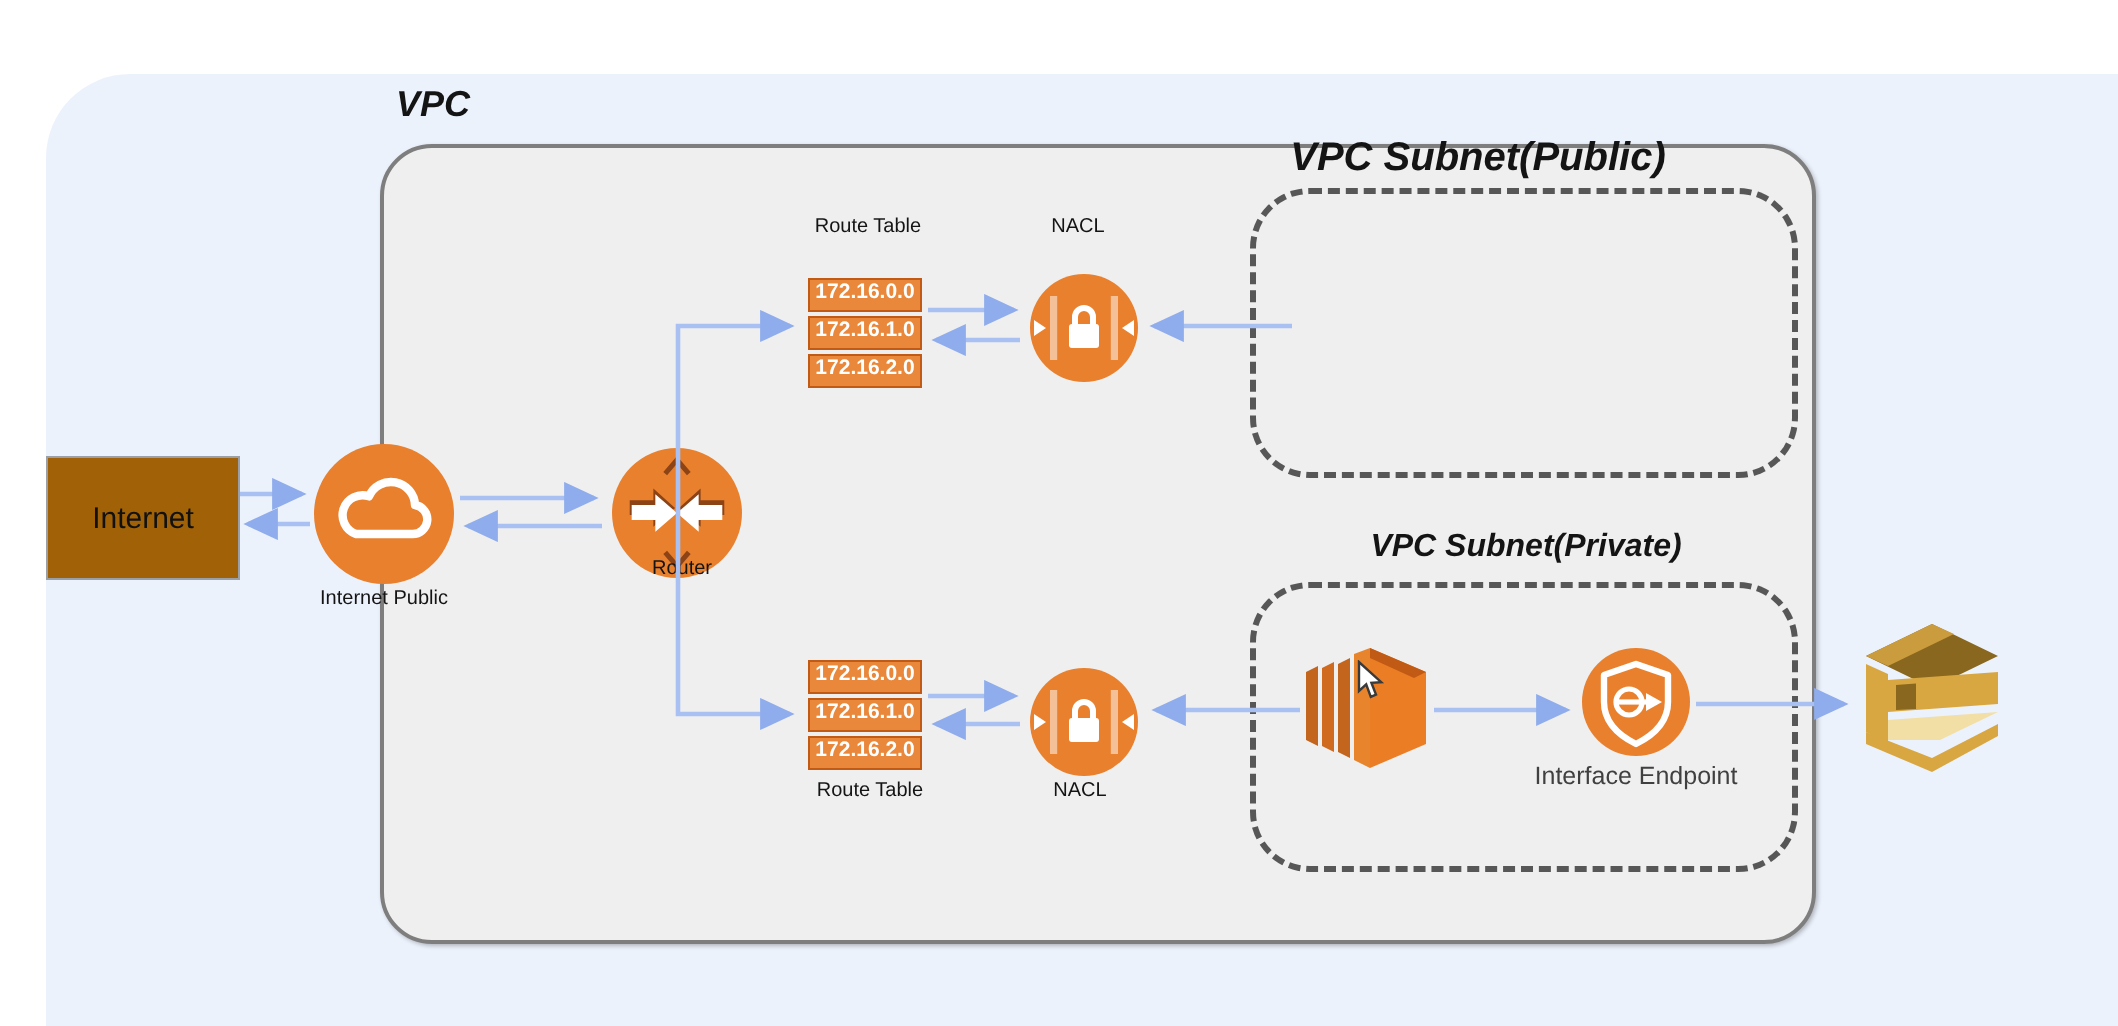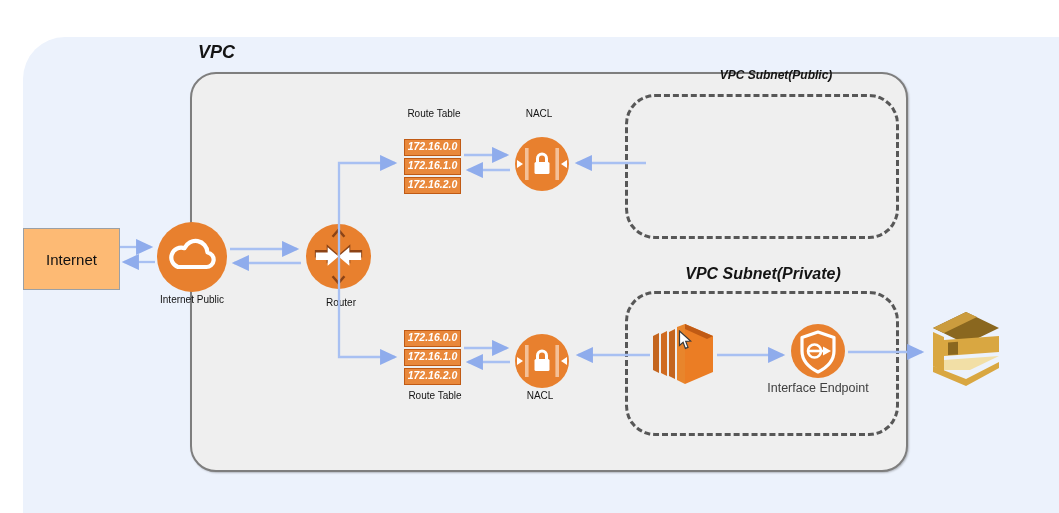"VPC Subnet(Public)" div.lbl { font-size: 12px -> 20px; left: 776px -> 739px }
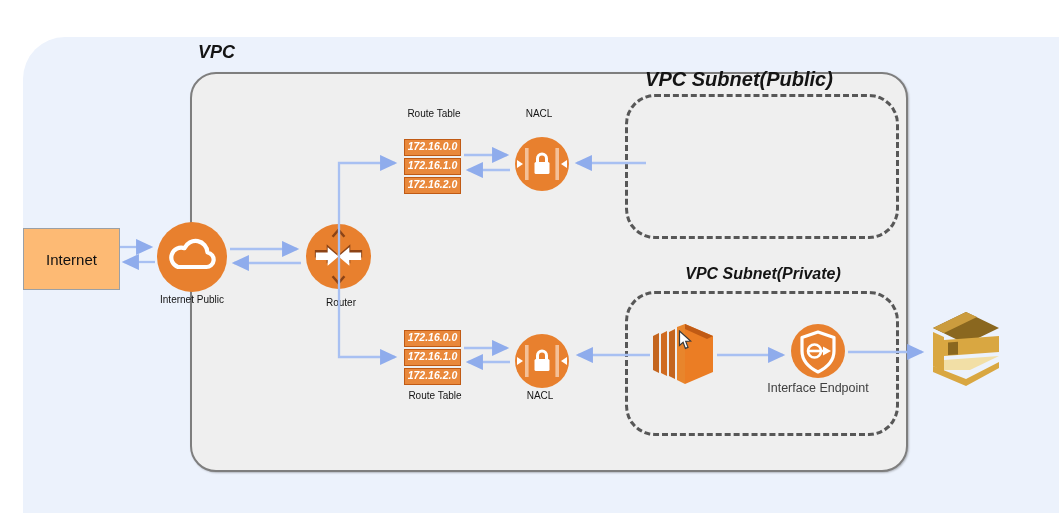"172.16.0.0" .rt-rows { font-style: italic -> none }
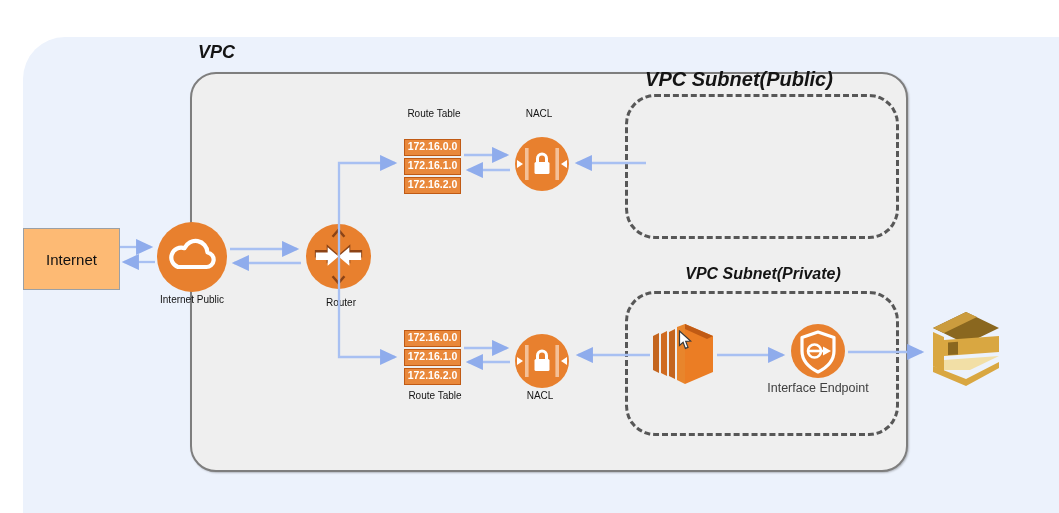"Internet" .internet-box { background: #fdba74 -> #a16207 }
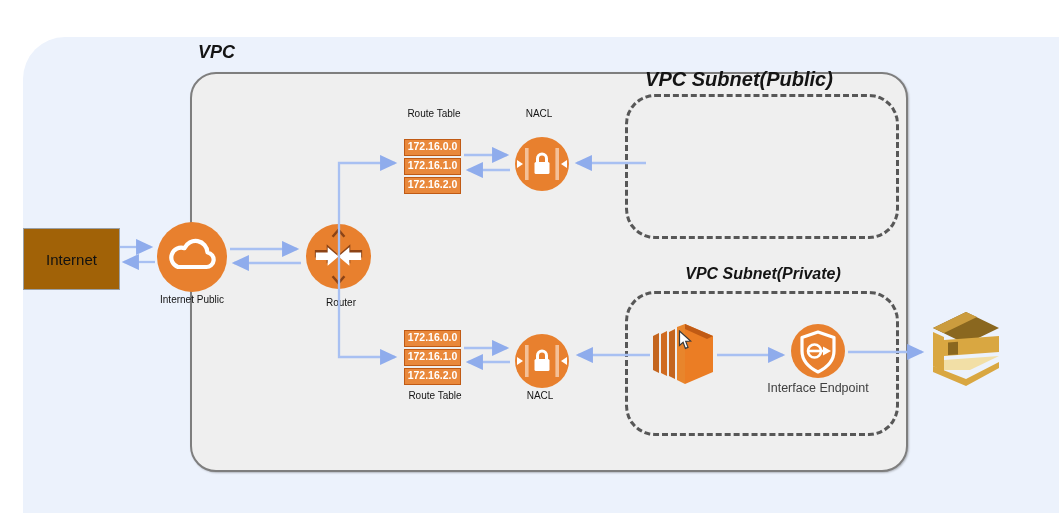"Router" div.lbl { top: 297px -> 279px }
